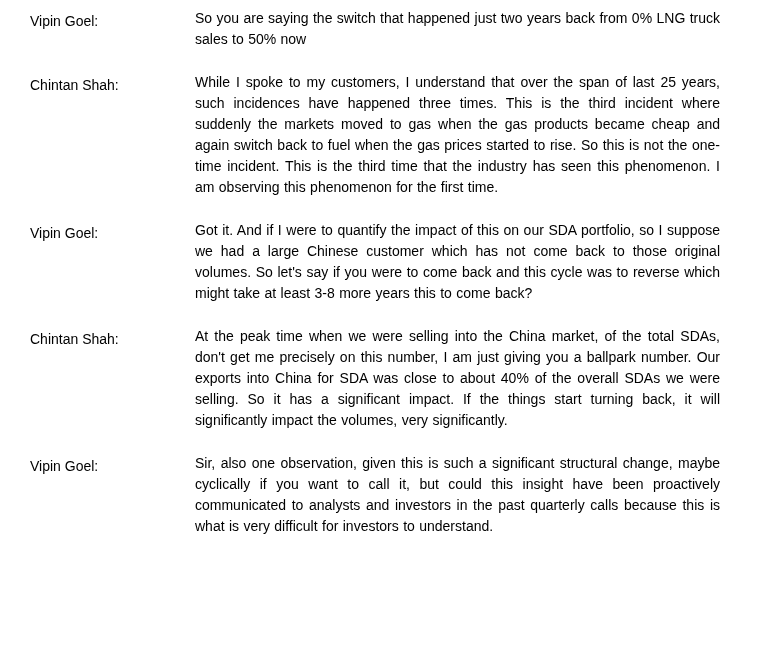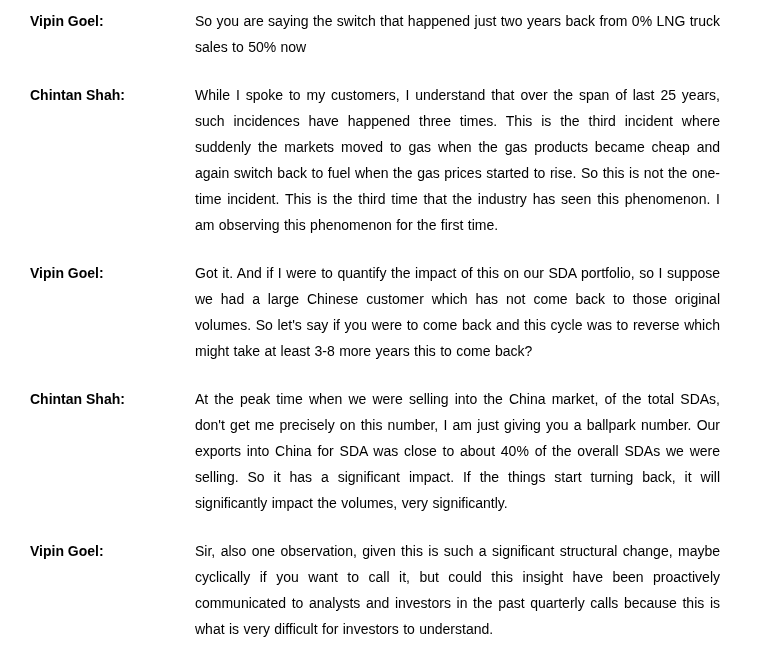"Vipin Goel:" .speaker { font-weight: bold -> normal }
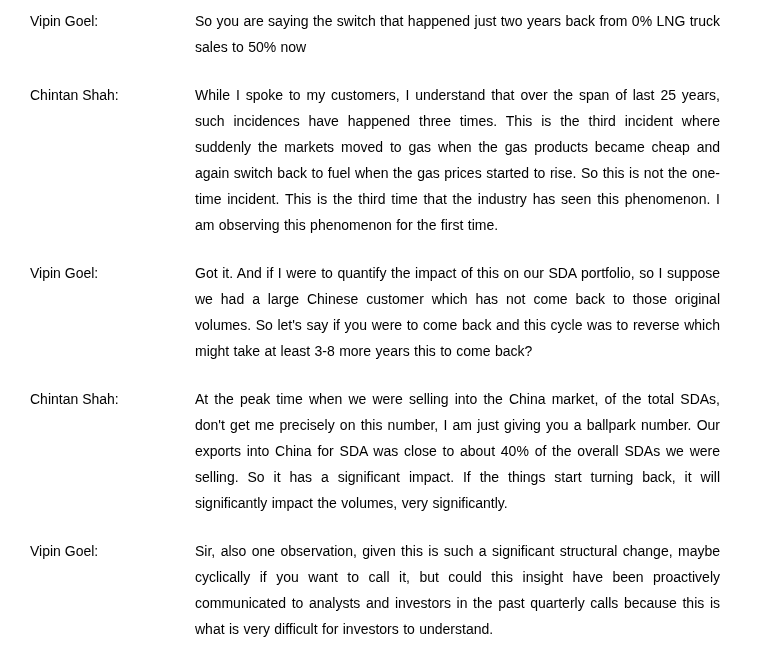"So you are saying the" .dialogue { line-height: 26px -> 21px }
